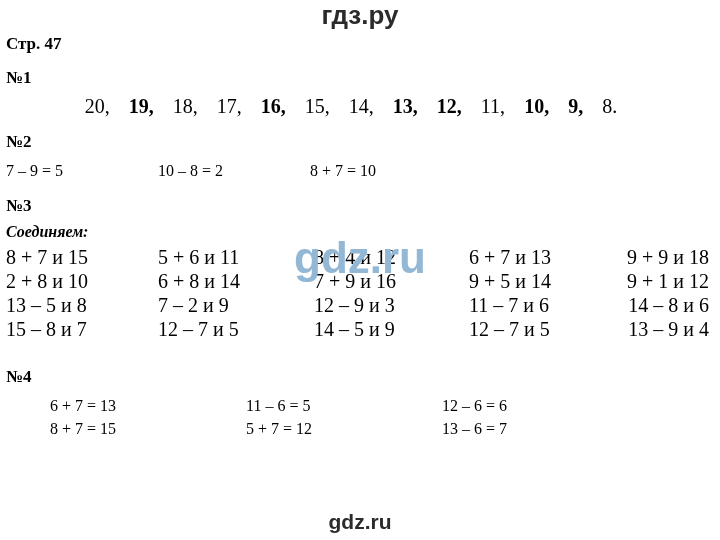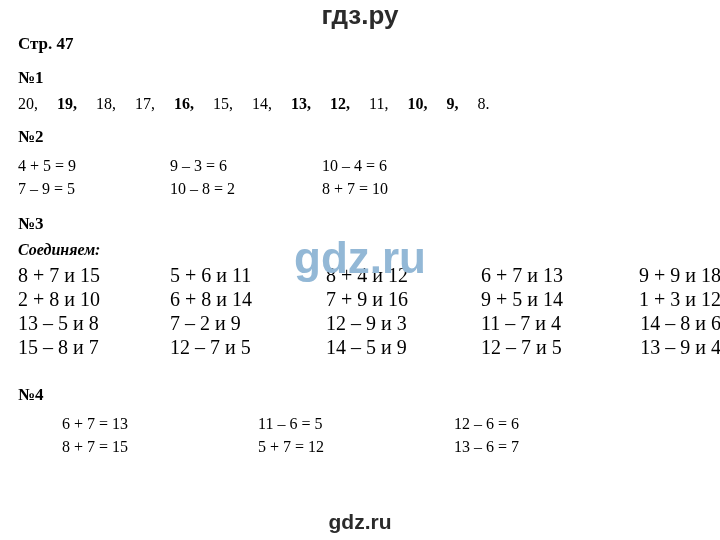"Стр. 47" .content { left: 18px -> 6px }
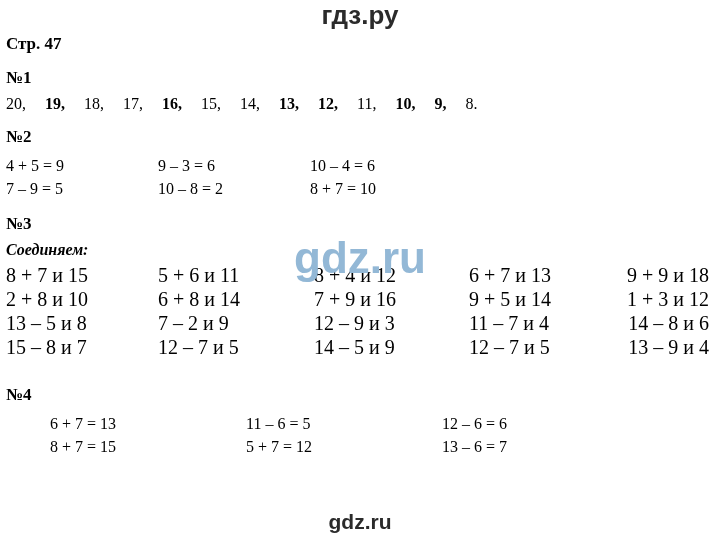"20, 19, 18, 17, 16," .seq-row { font-size: 16px -> 20px; text-align: none -> center }
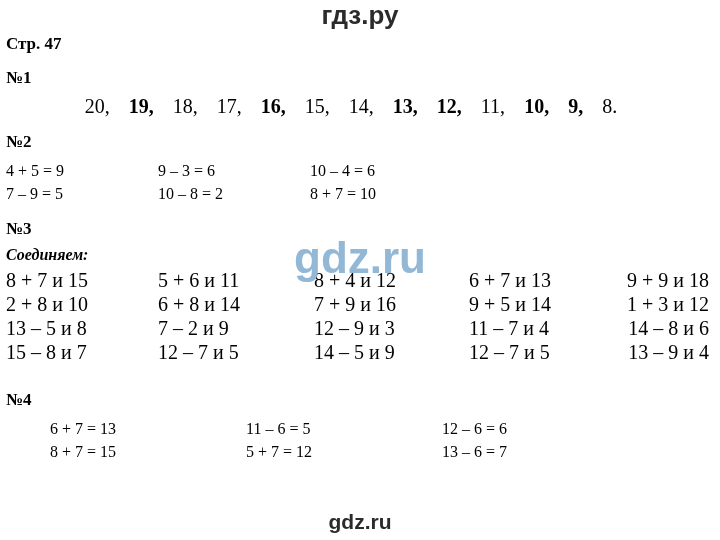"4 + 5 = 9" div.eq-line { html: <div> <span>4 + 5 = 9</span><span>9 – 3 = 6</span><span>10 – 4 = 6</span> </div> -> none }
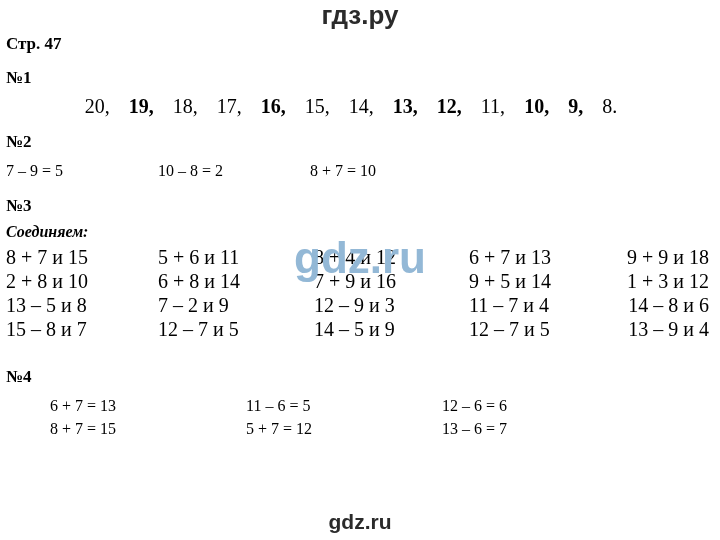"1 + 3 и 12" span.t3-c5 { text: 1 + 3 -> 9 + 1 }
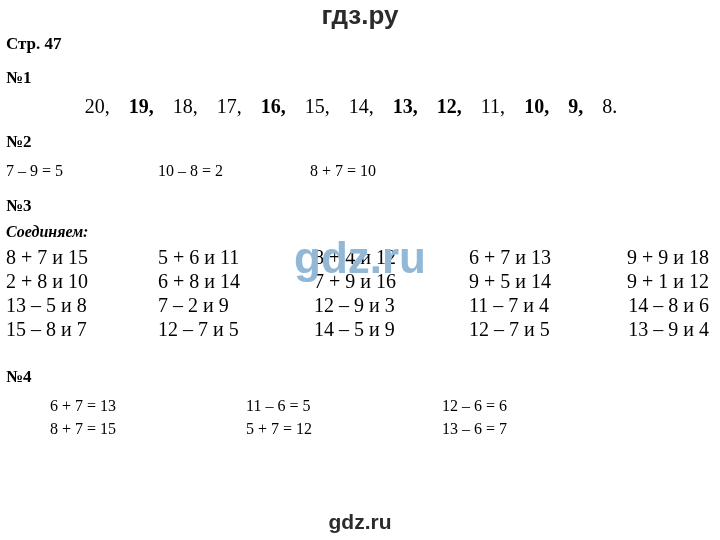"11 – 7 и 4" span.t3-c4 { text: 4 -> 6 }
